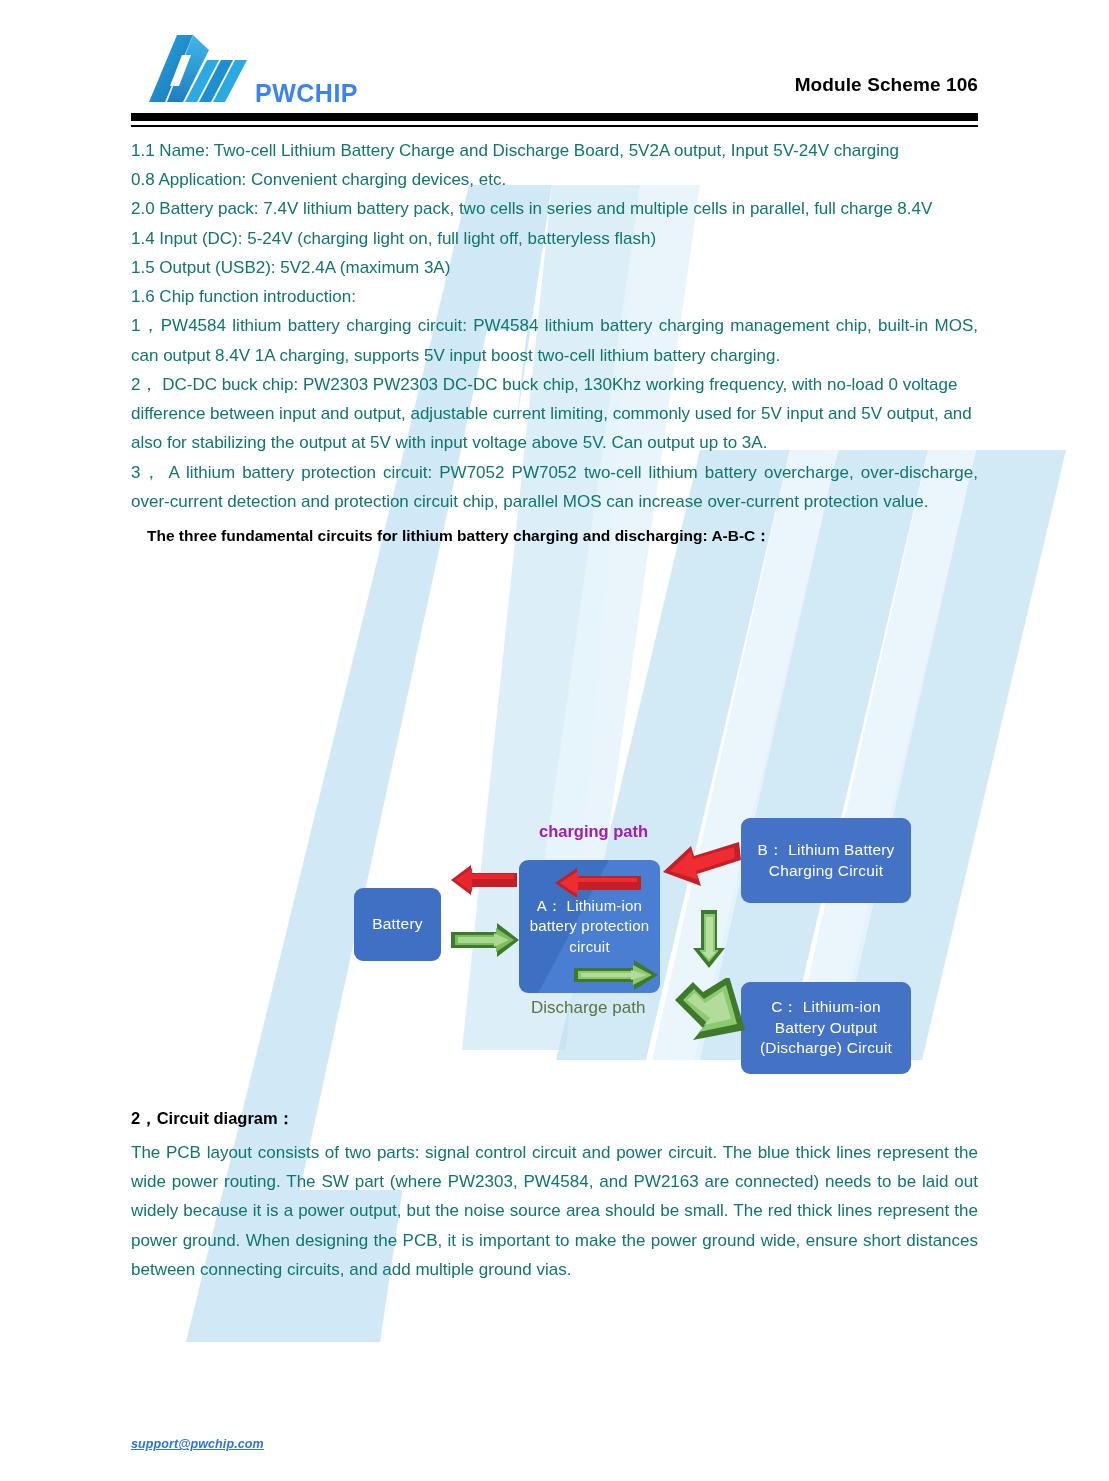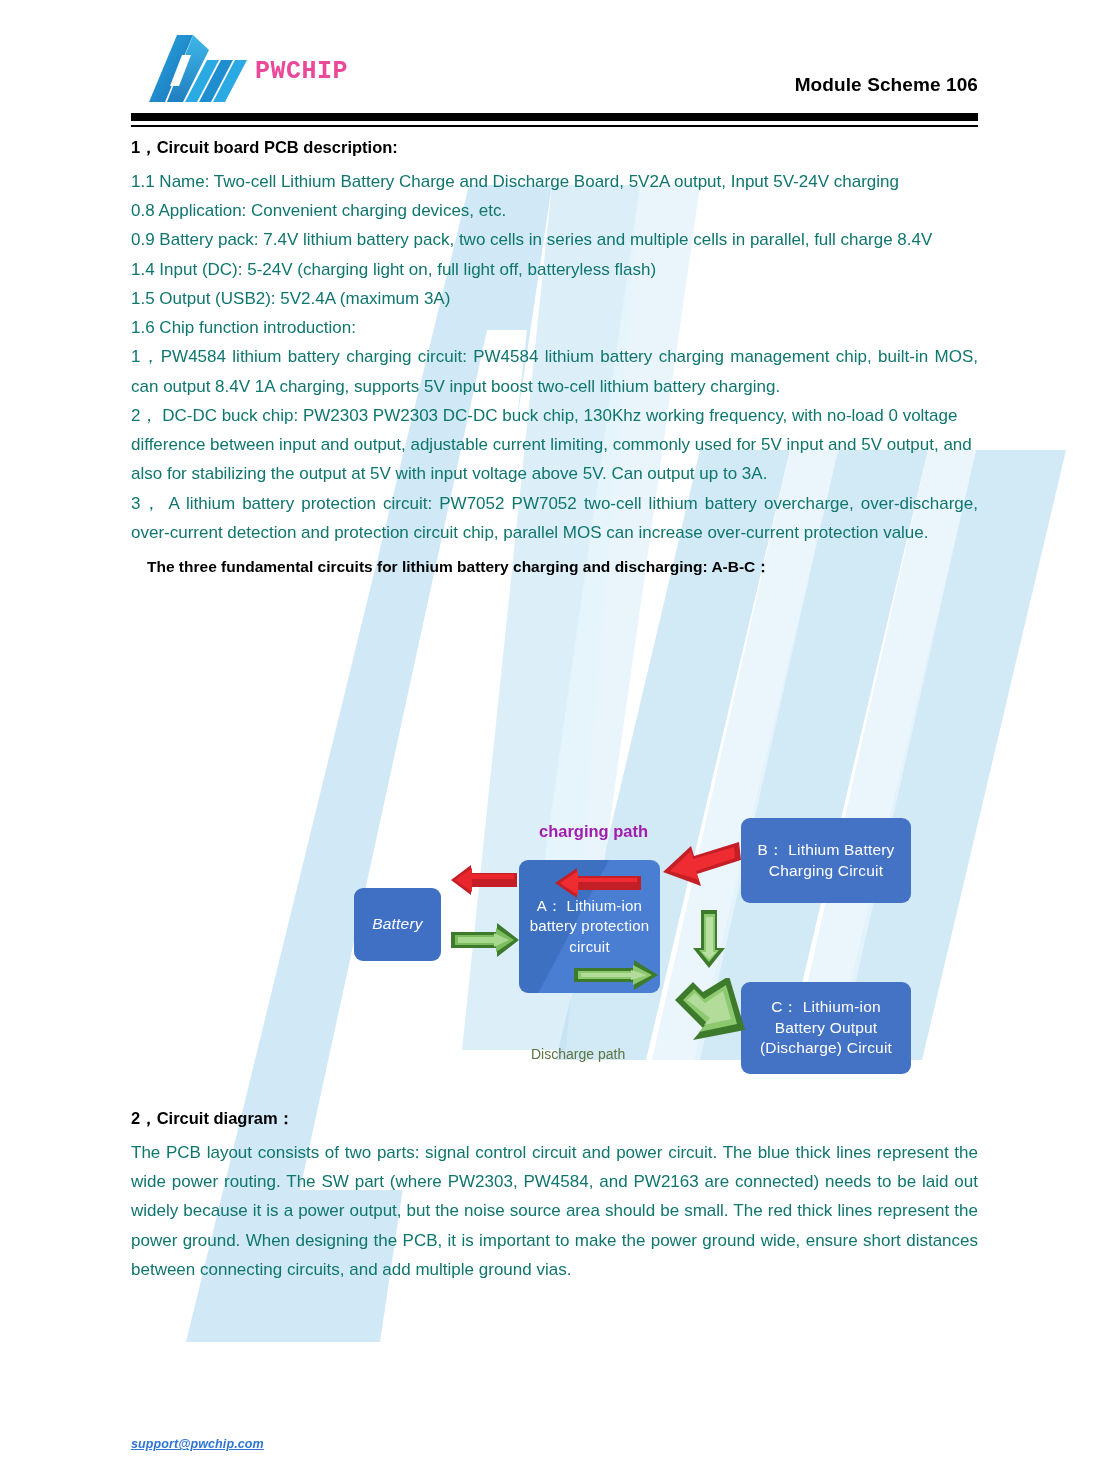"PWCHIP" #logo-text { color: #ec4899 -> #3b82f6; font-family: Liberation Mono, monospace -> Liberation Sans, sans-serif; margin-bottom: 22px -> 0 }
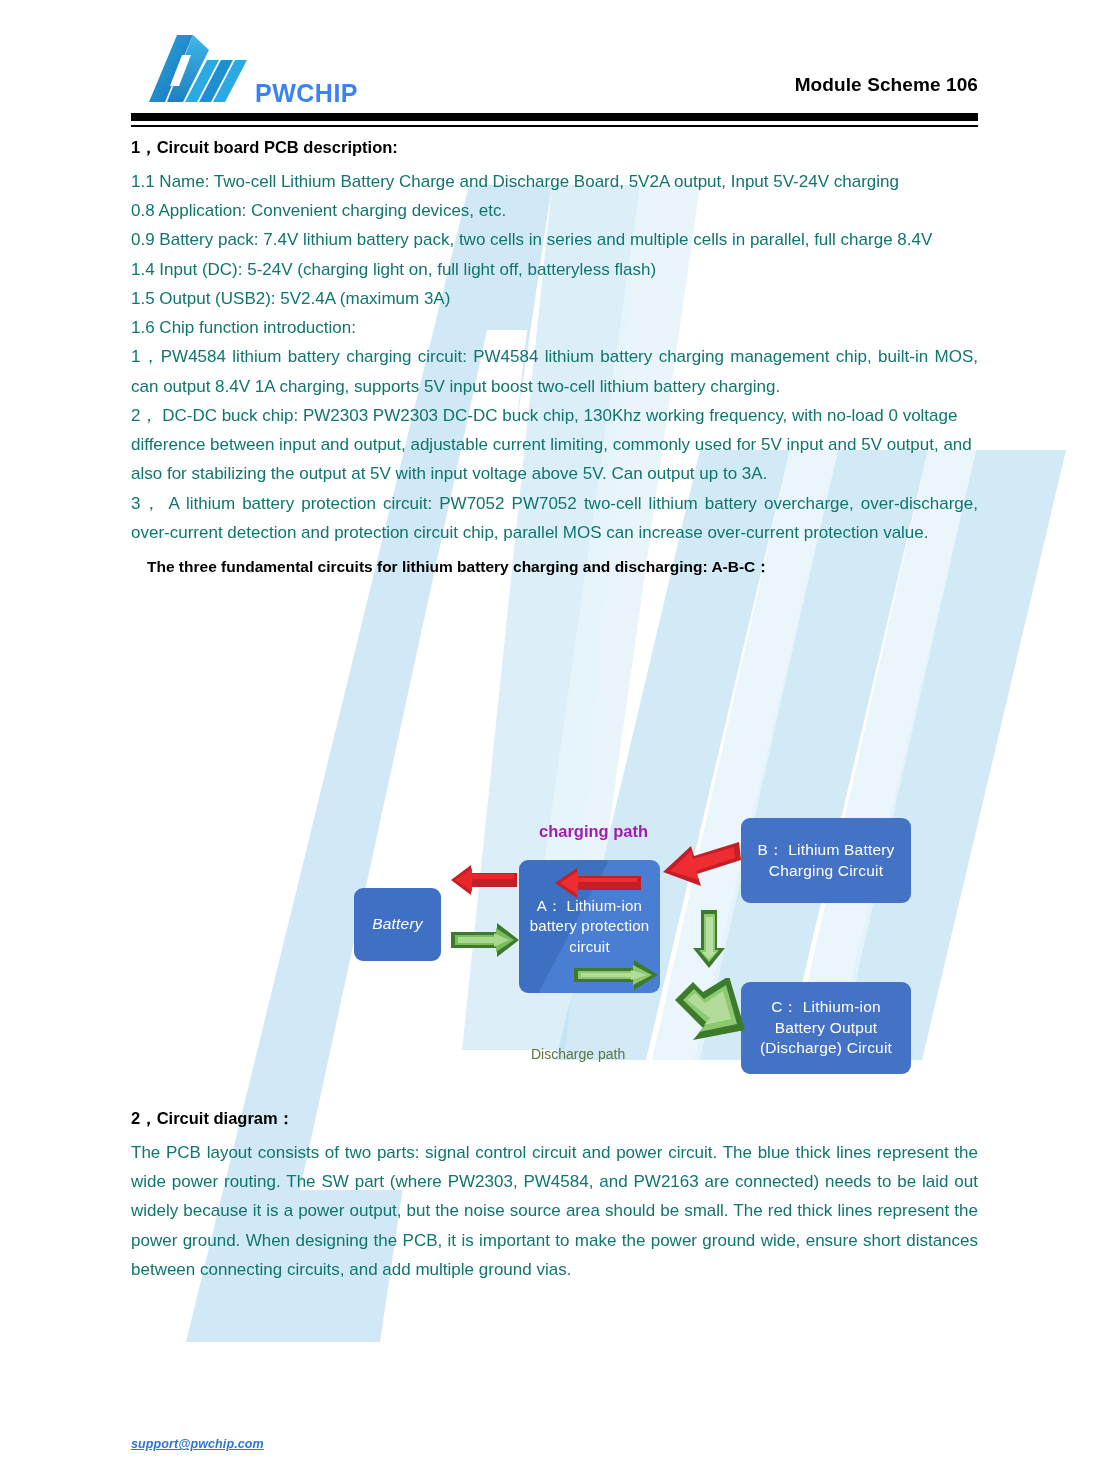"1，Circuit board PCB description:" div.h-num { html: <div>1，Circuit board PCB description:</div> -> none }
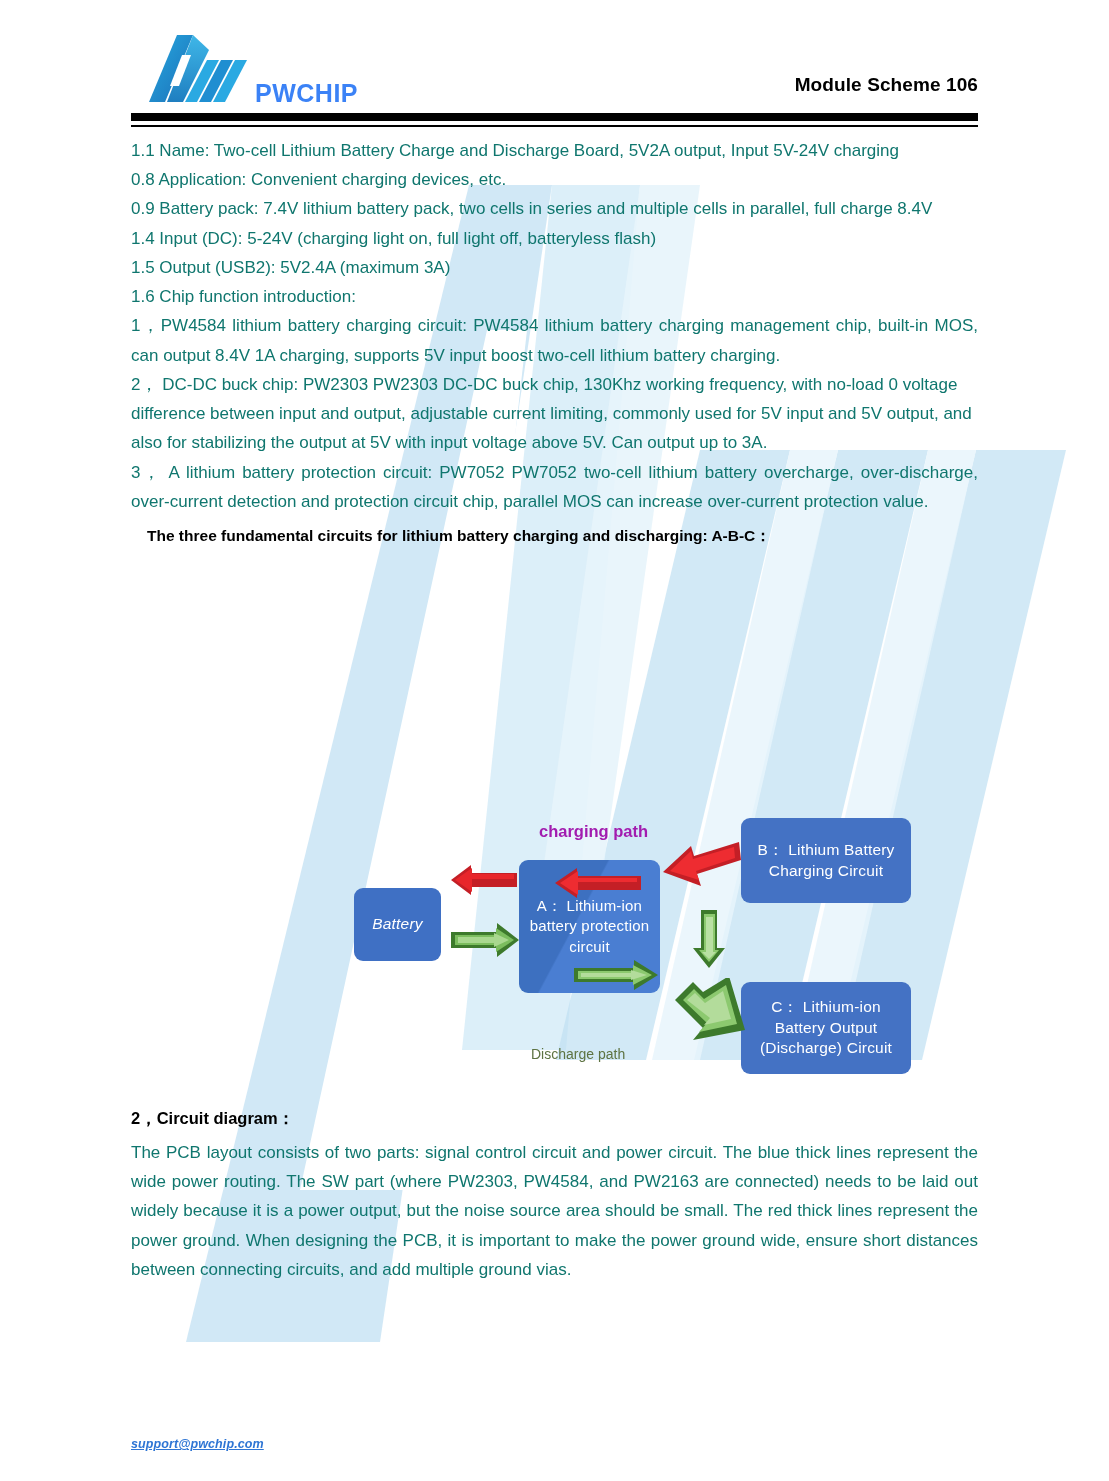"0.9 Battery pack: 7.4V lithium" p.body { text: 0.9 -> 2.0 }
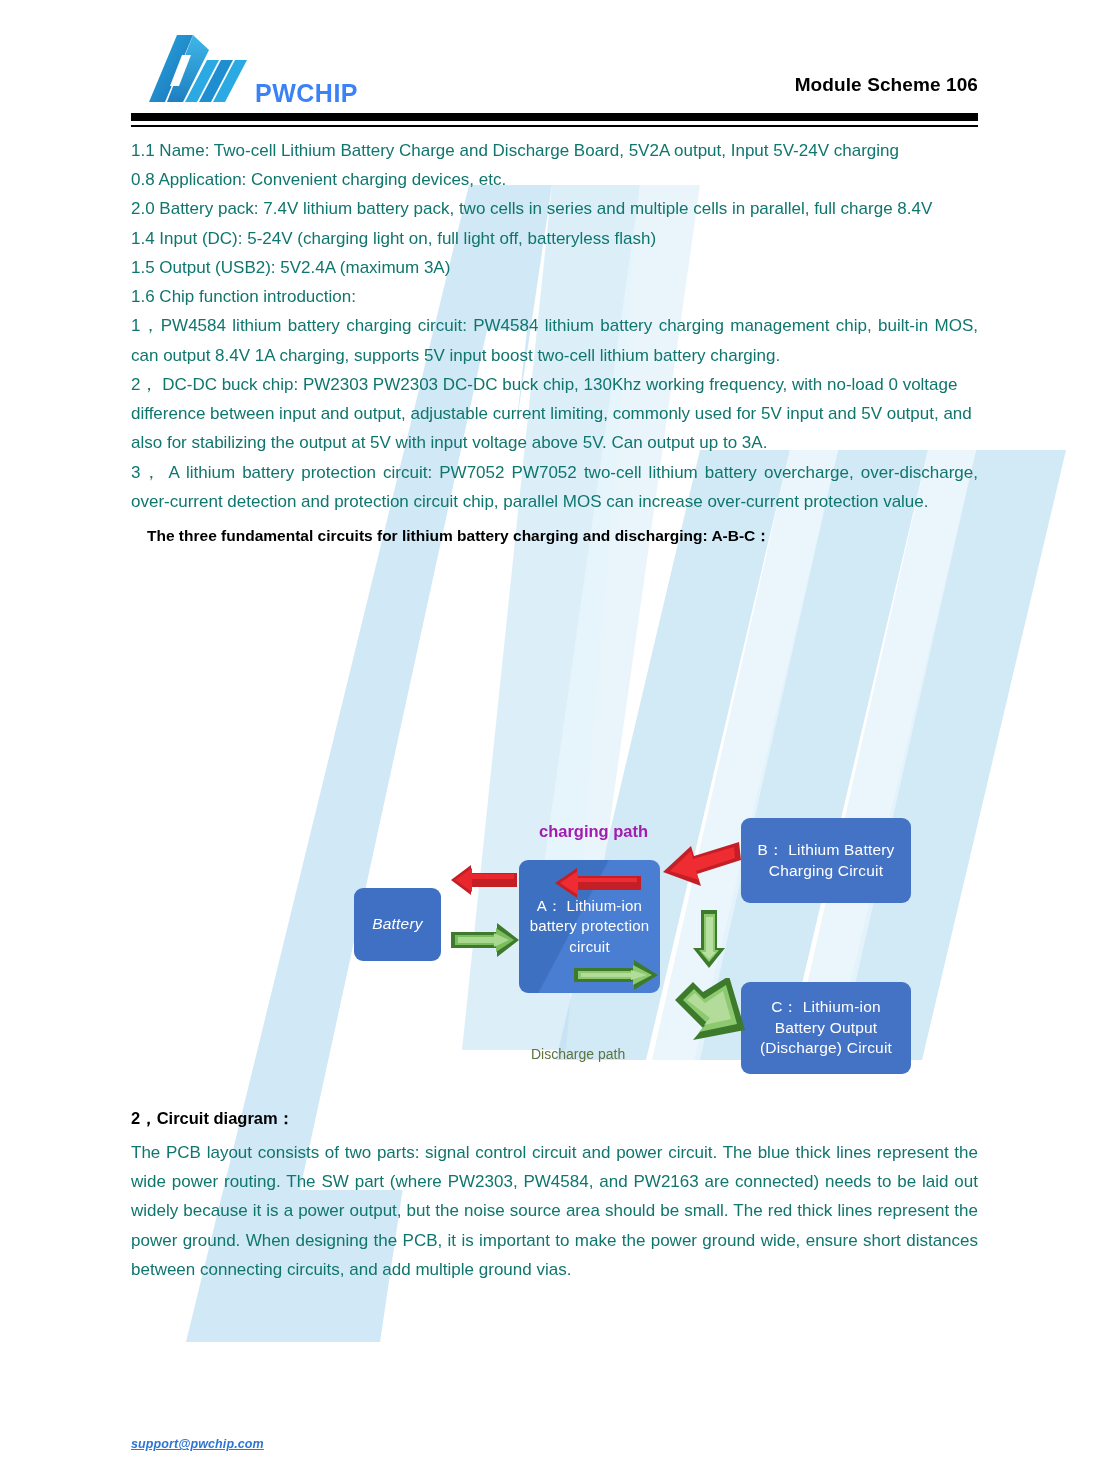"Battery" #box-battery { font-style: italic -> none }
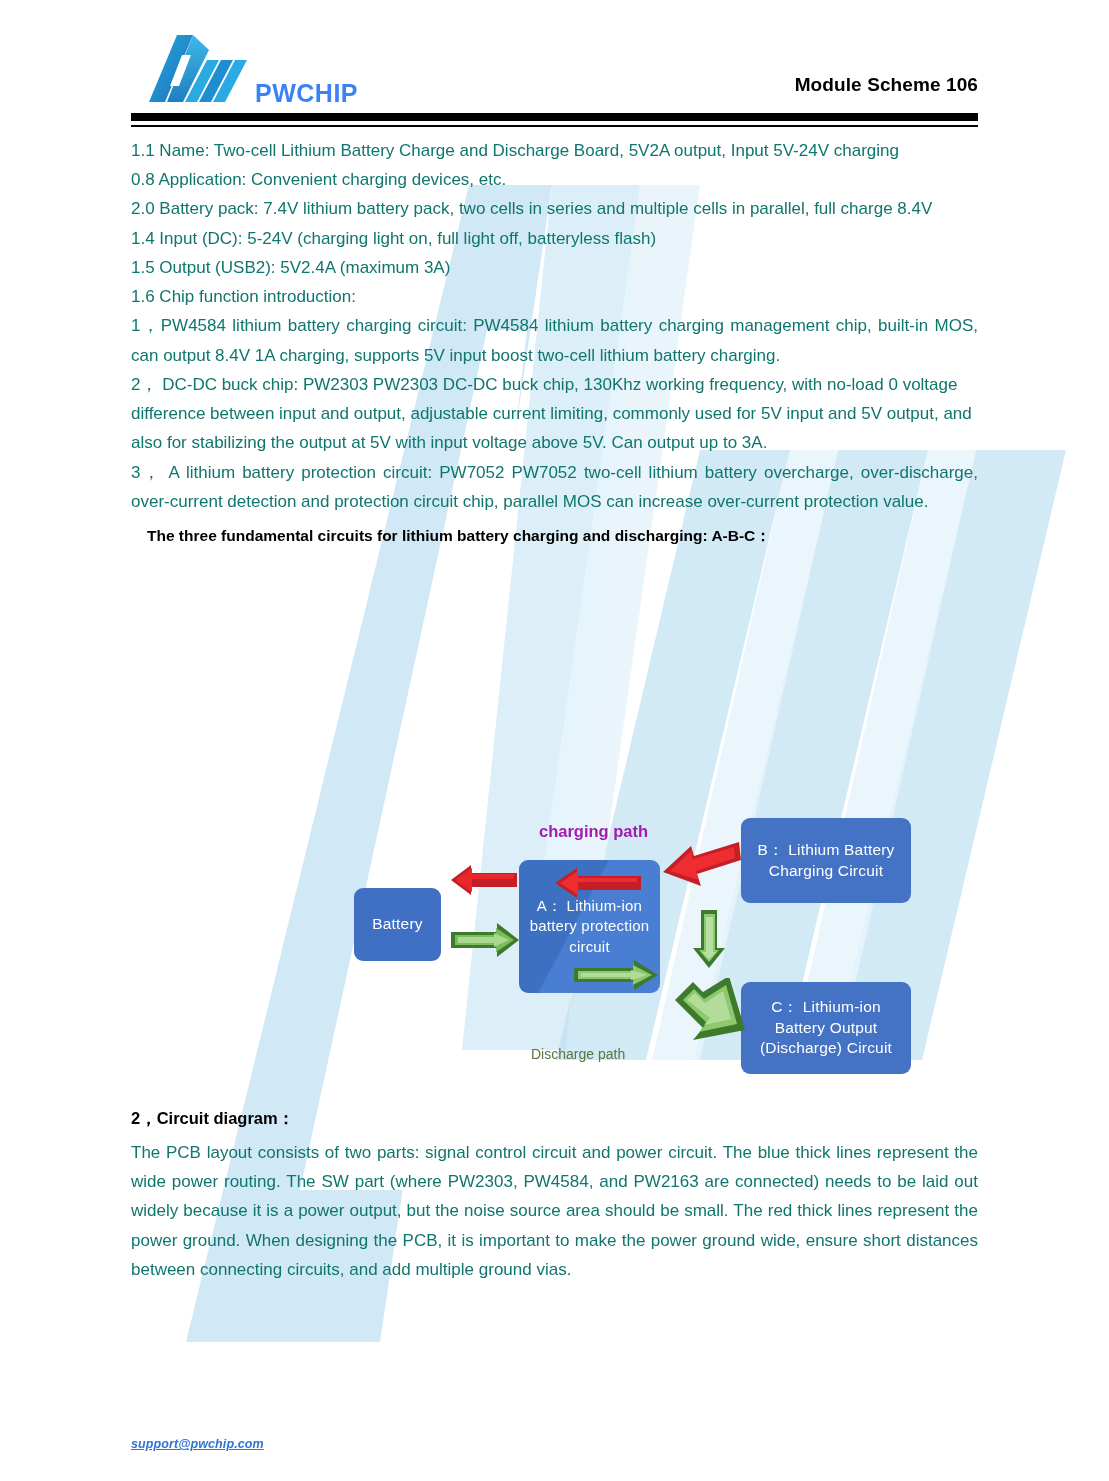"Discharge path" #label-discharge { font-size: 14px -> 17px; margin-top: 48px -> none }
